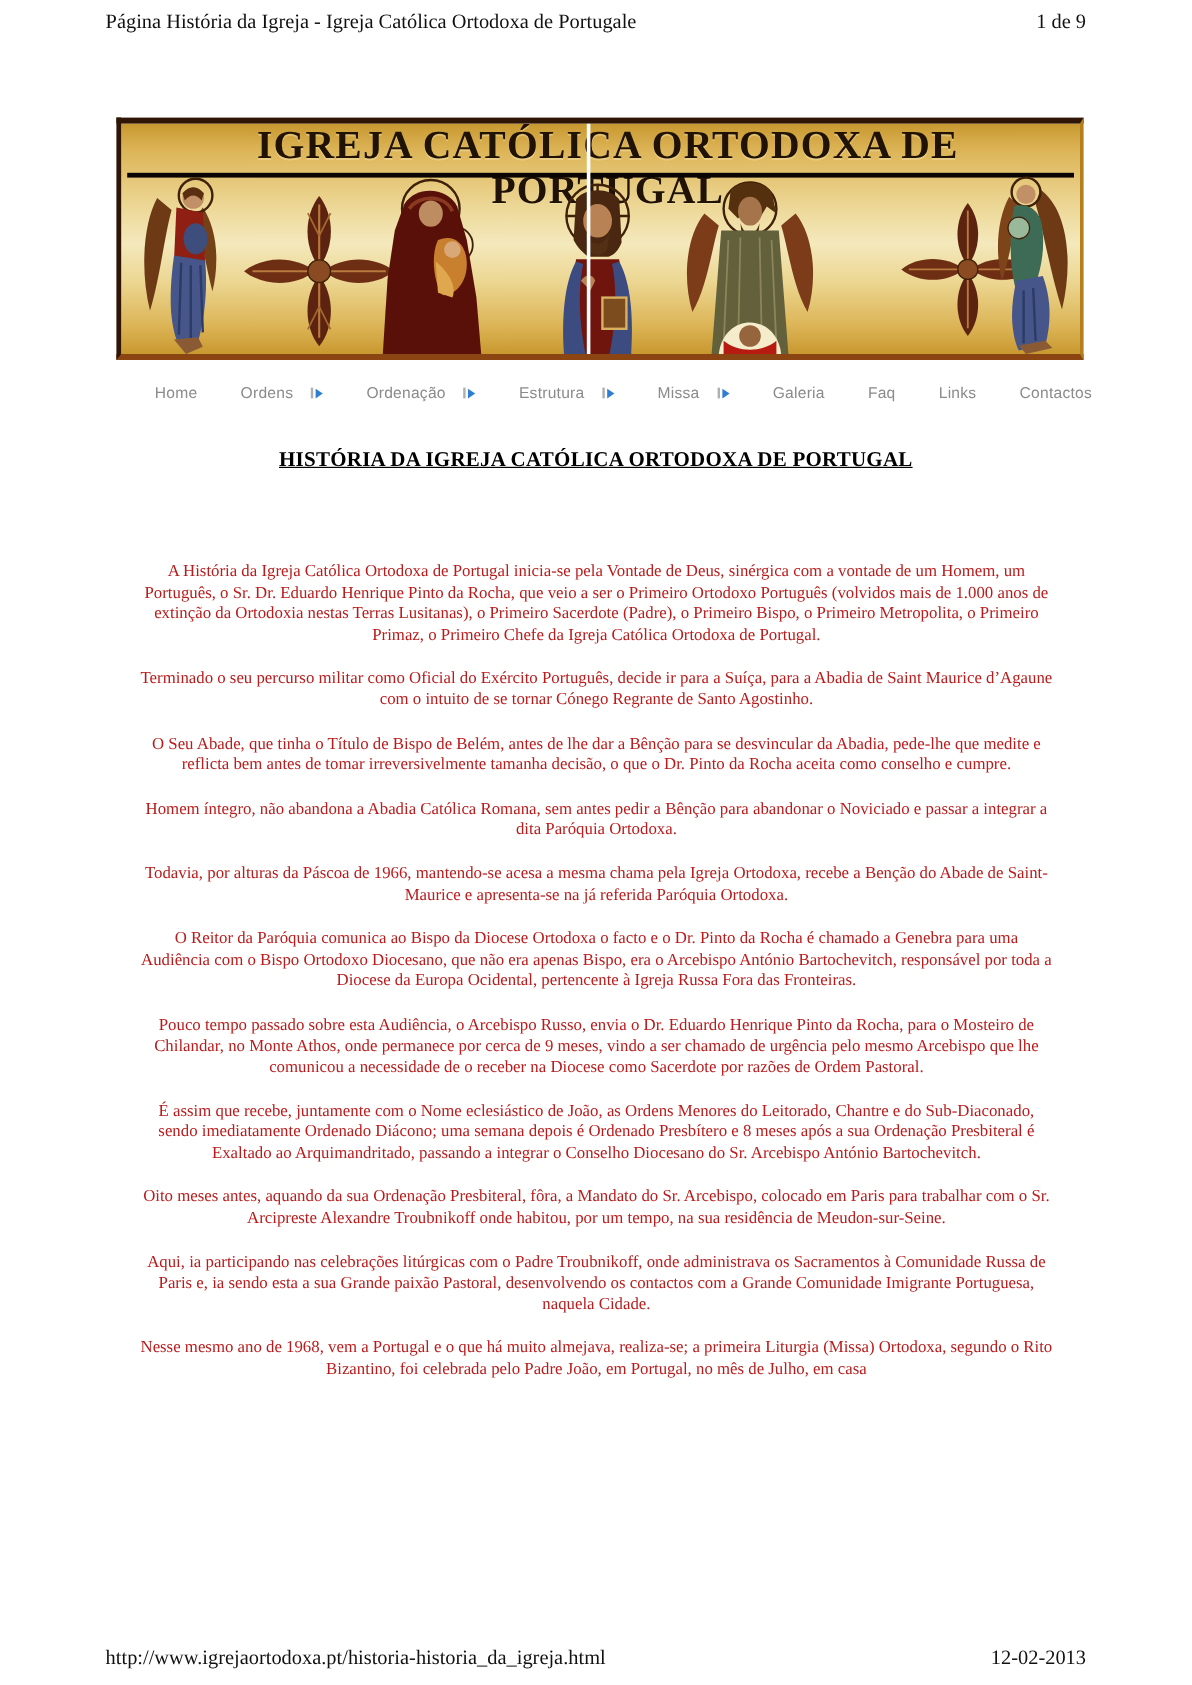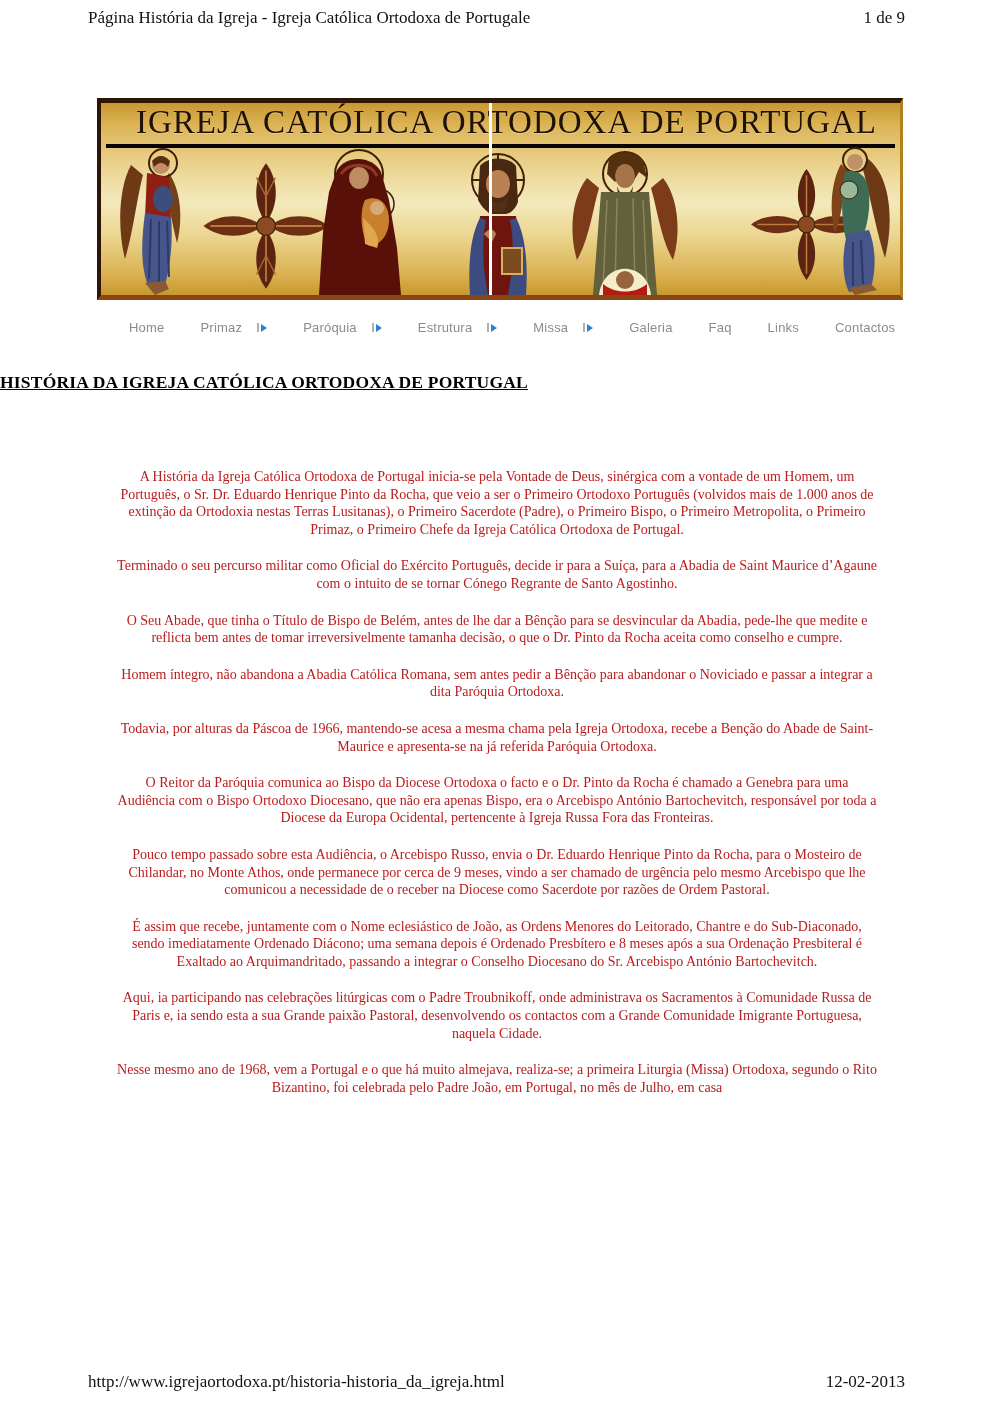"IGREJA CATÓLICA ORTODOXA DE PORTUGAL" .banner-title { font-weight: normal -> bold }
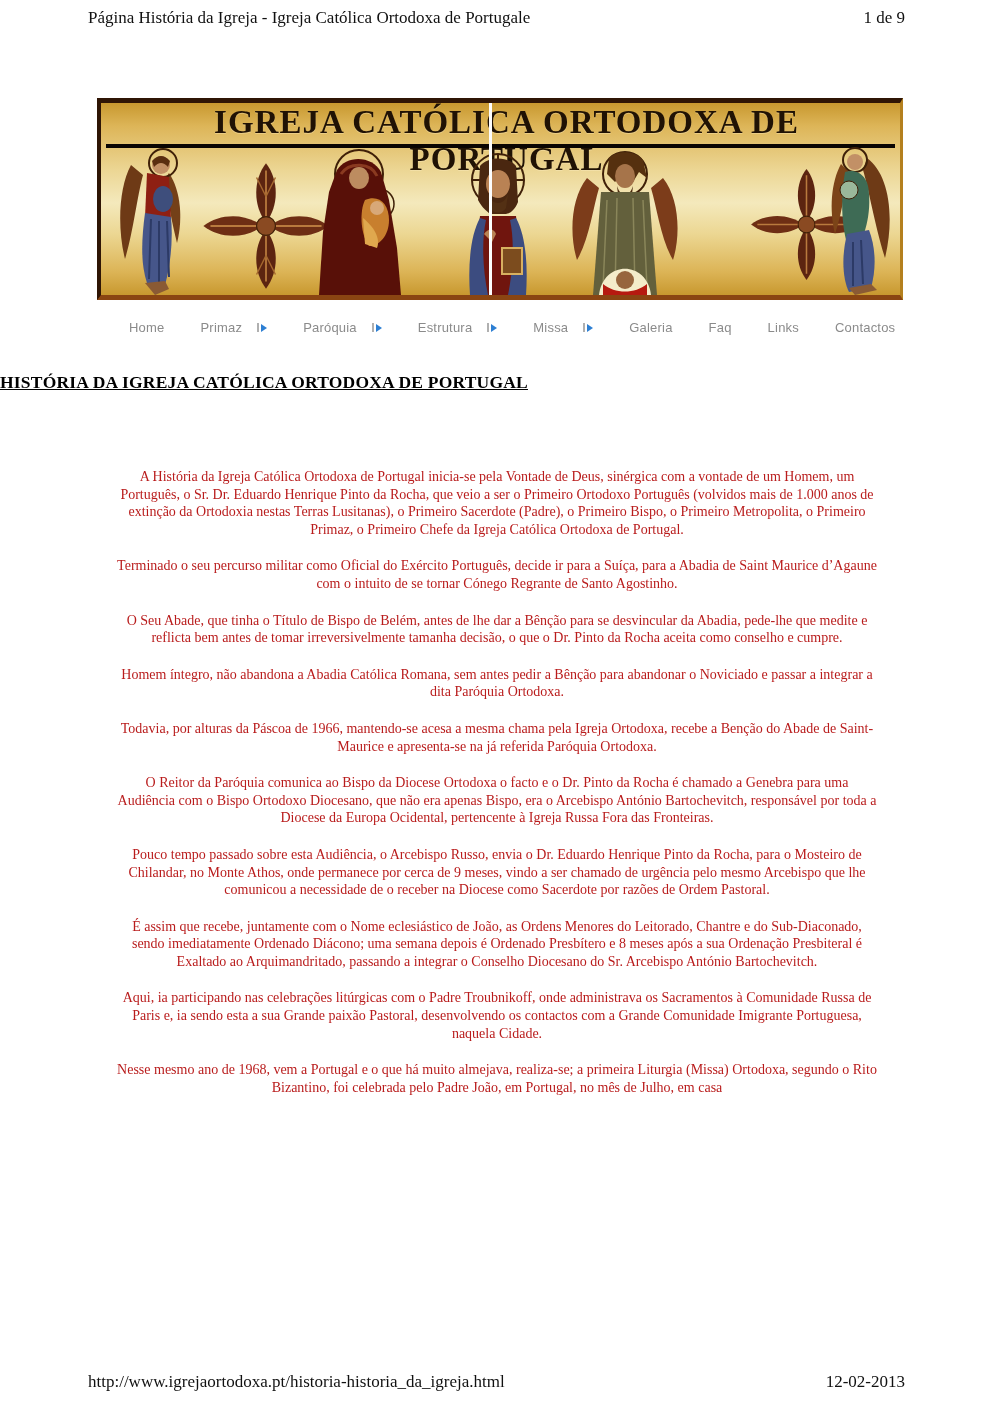"Primaz" span.nav-label { text: Primaz -> Ordens }
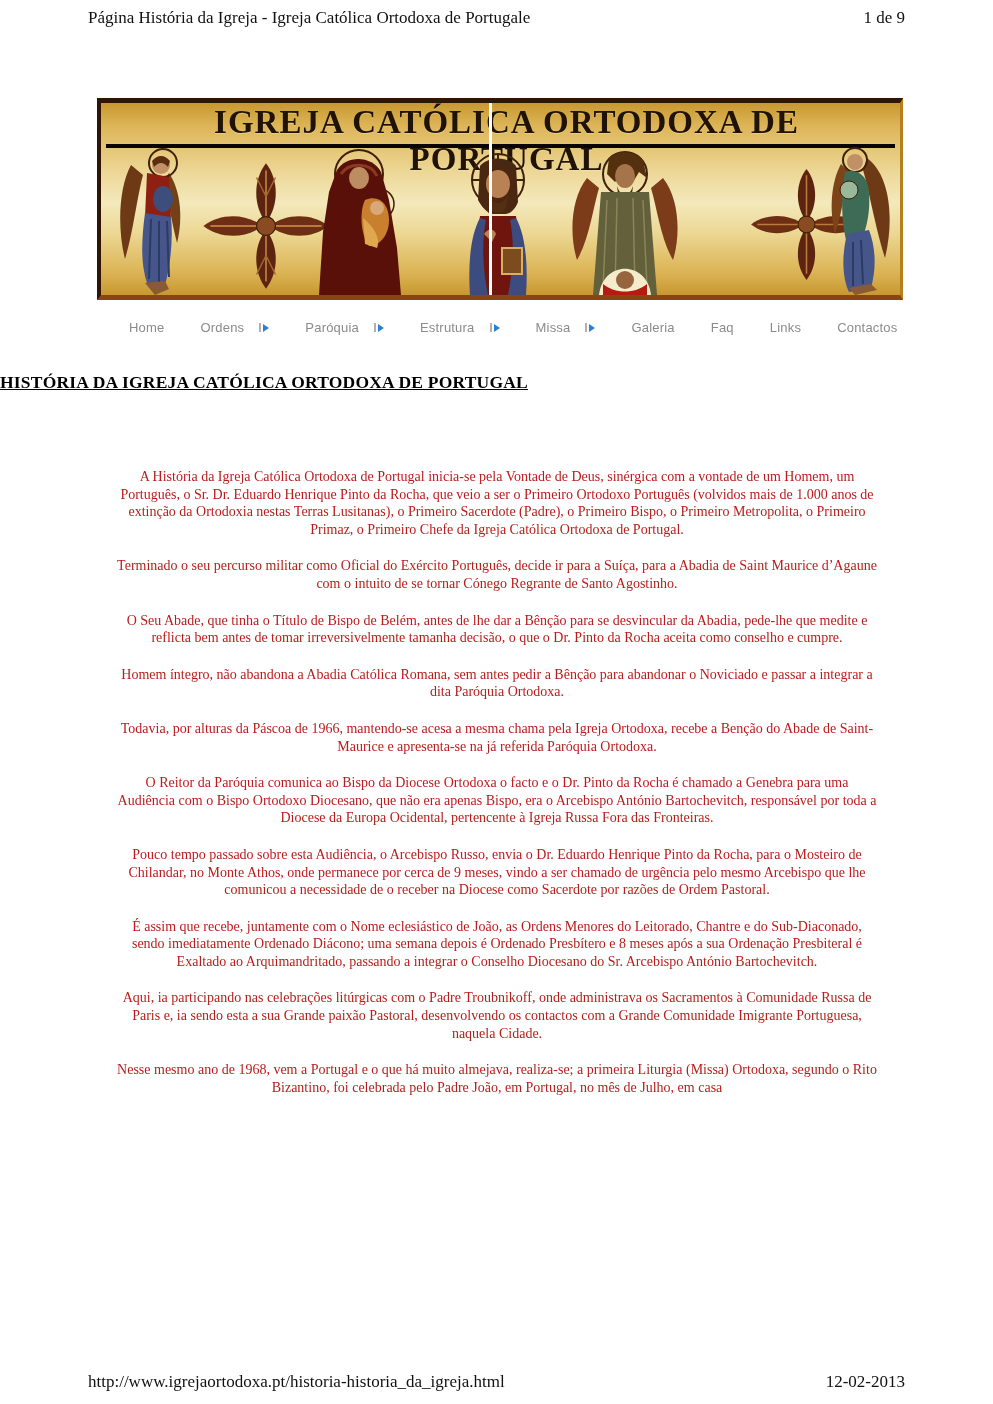"Paróquia" span.nav-label { text: Paróquia -> Ordenação }
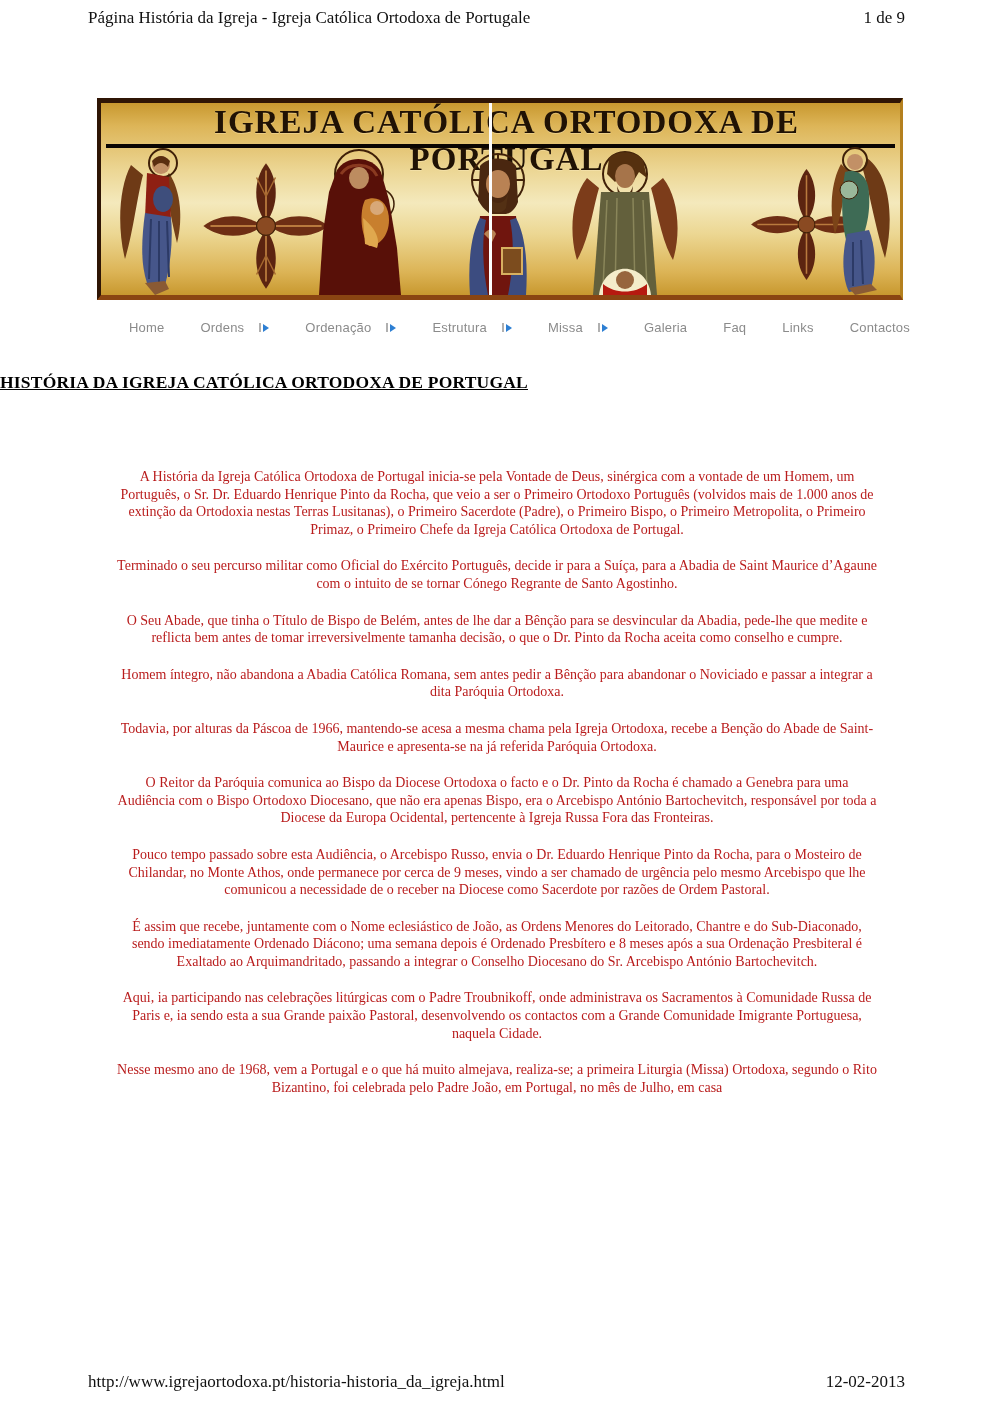"HISTÓRIA DA IGREJA CATÓLICA ORTODOXA" .main-heading { text-align: left -> center }
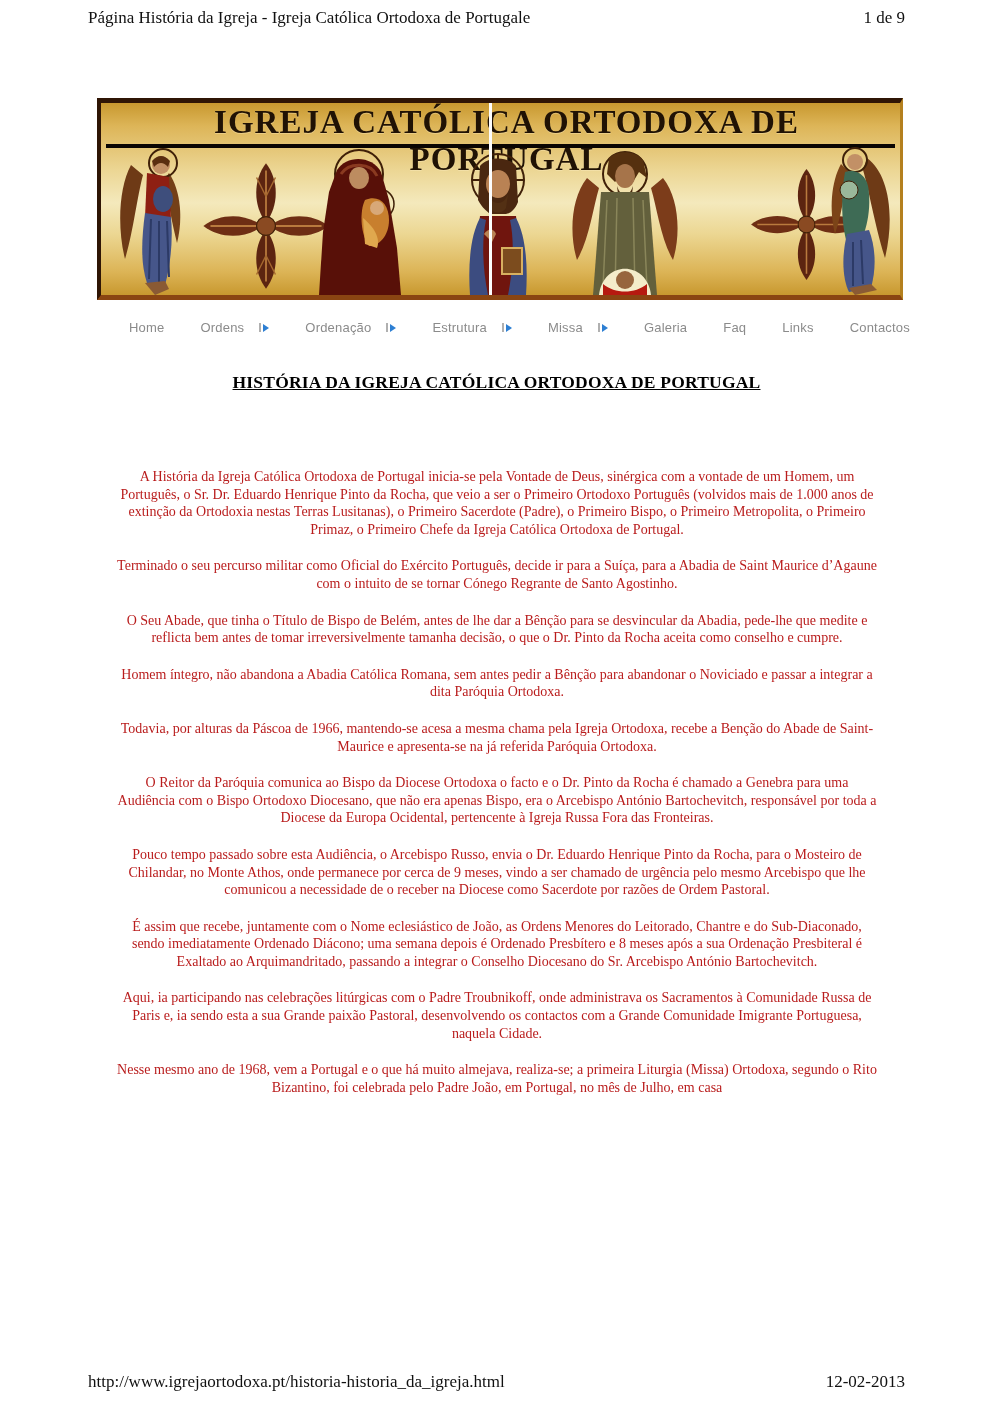"Oito meses antes, aquando da" p { html: none -> <p>Oito meses antes, aquando da sua Ordenação Presbiteral, fôra, a Mandato do Sr. Arcebispo, colocado em Paris para trabalhar com o Sr. Arcipreste Alexandre Troubnikoff onde habitou, por um tempo, na sua residência de Meudon-sur-Seine.</p> }
